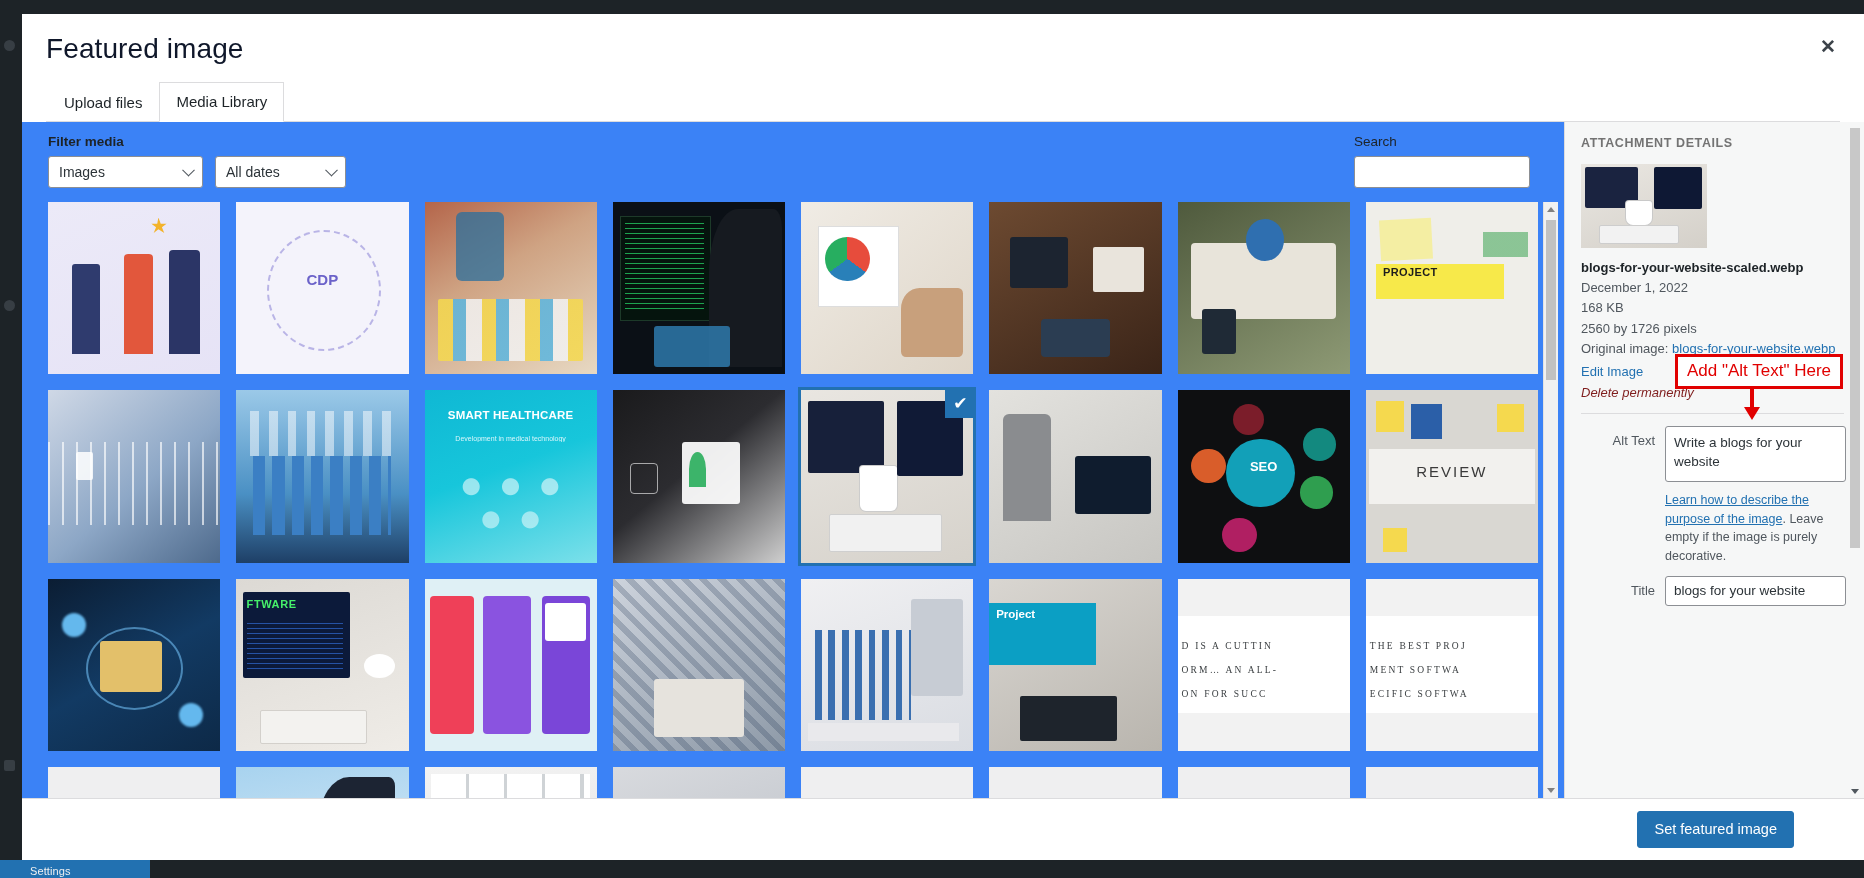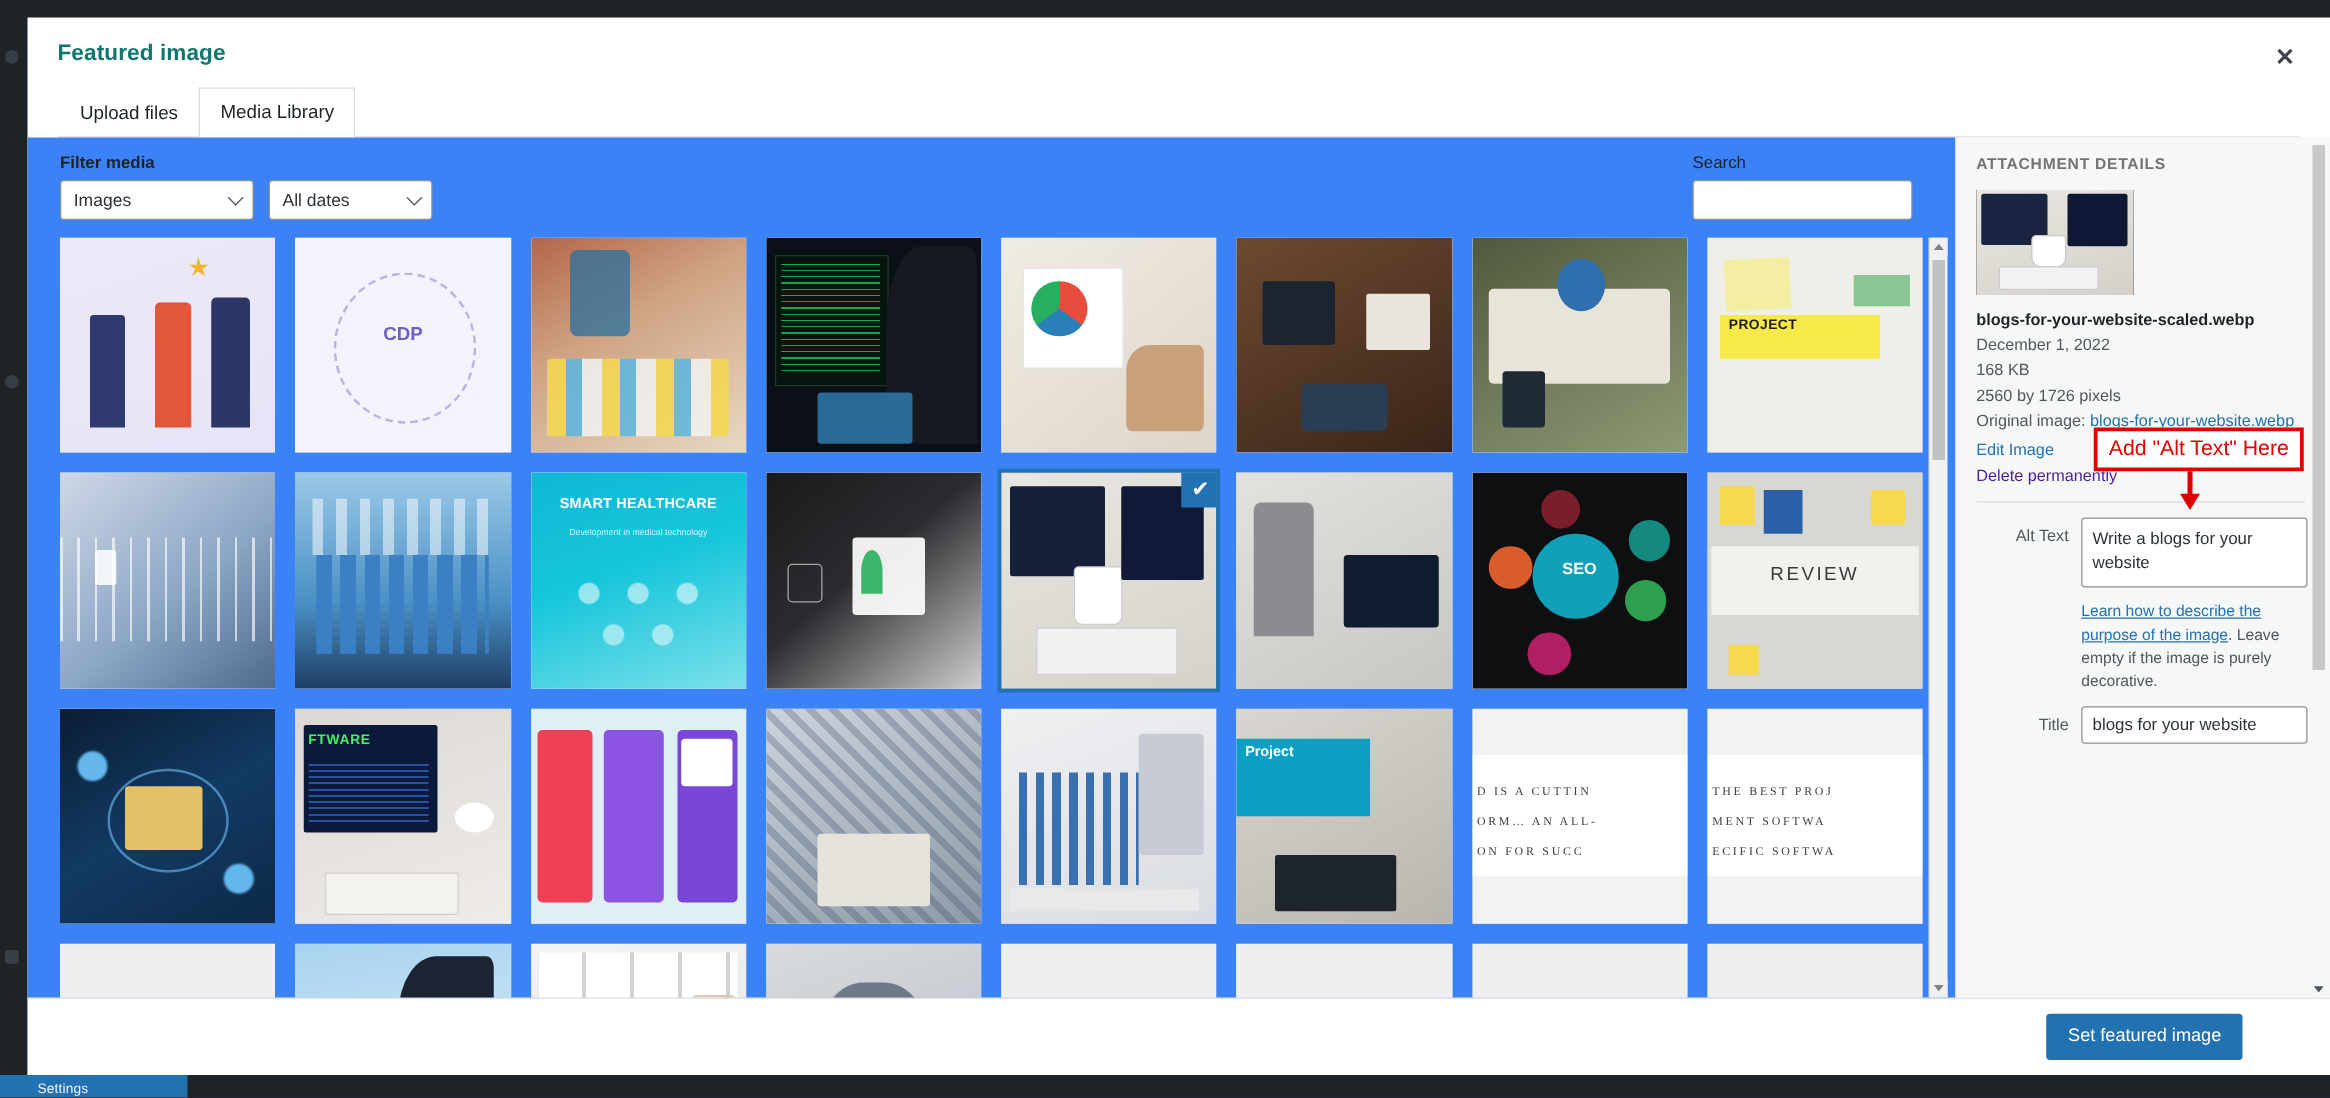"Featured image" .modal-title { color: #0f766e -> #0f172a; font-size: 18px -> 28px; font-weight: 700 -> 400 }
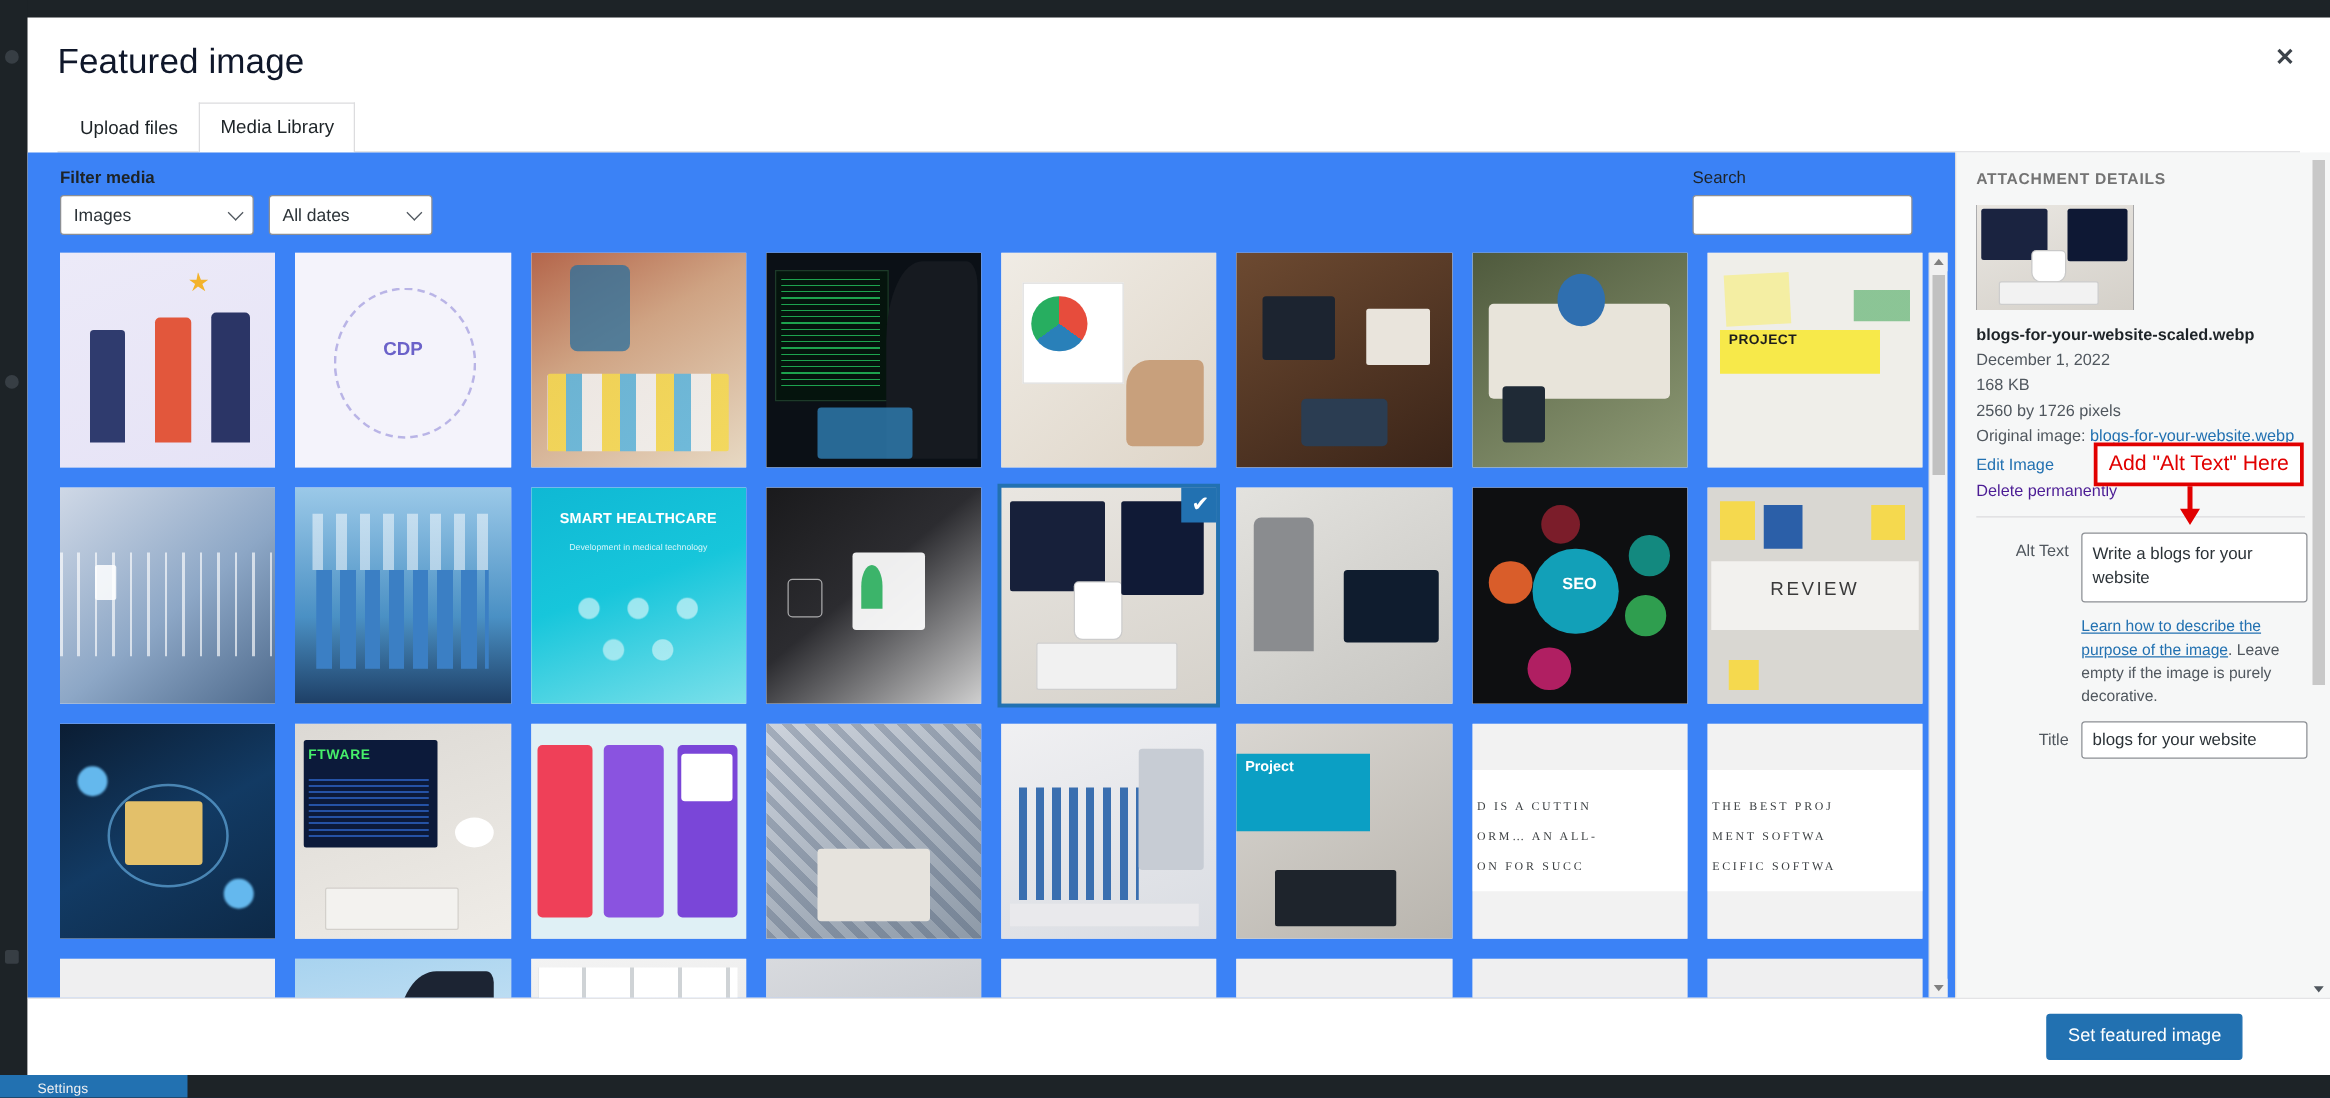"Delete permanently" .action-link.danger { color: #4c1d95 -> #7f1d1d; font-style: none -> italic }
